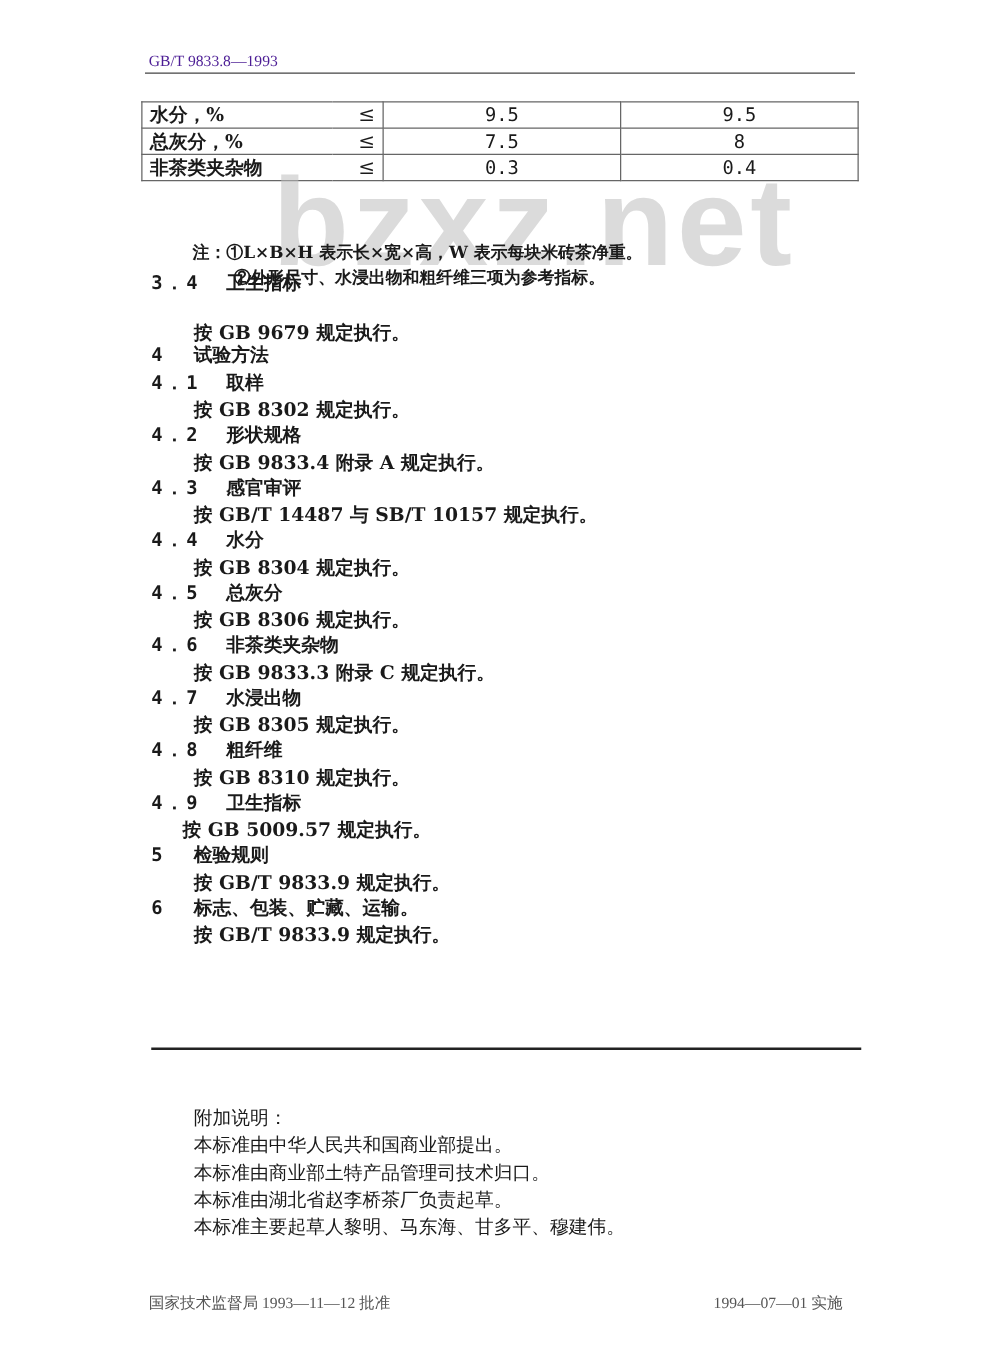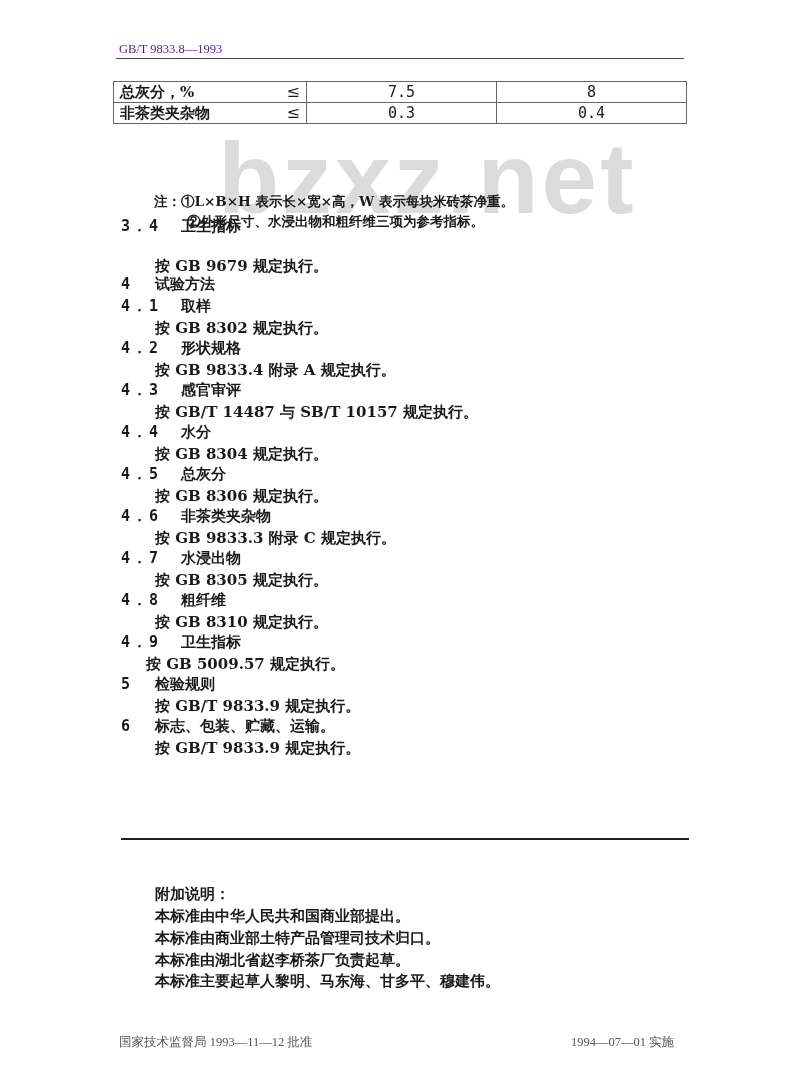"水分，%" tr { html: none -> <tr> <td>水分，%</td> <td>≤</td> <td>9.5</td> <td>9.5</td> </tr> }
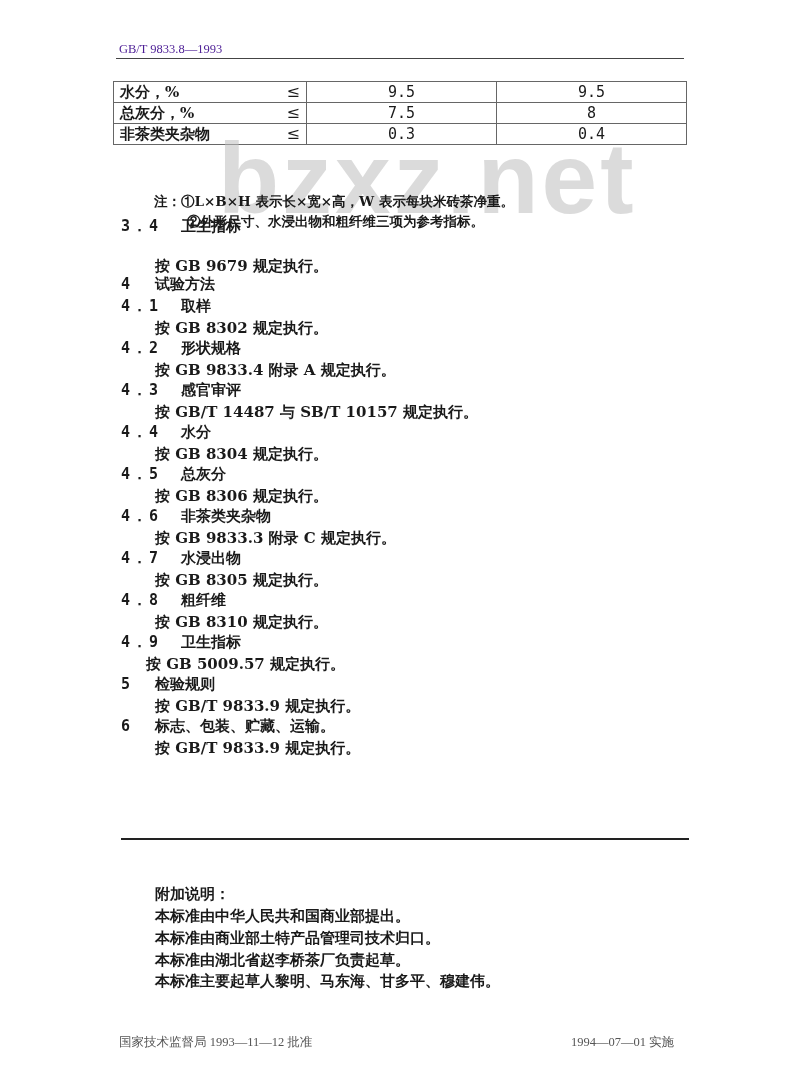"附加说明：" .addl { font-weight: bold -> normal }
